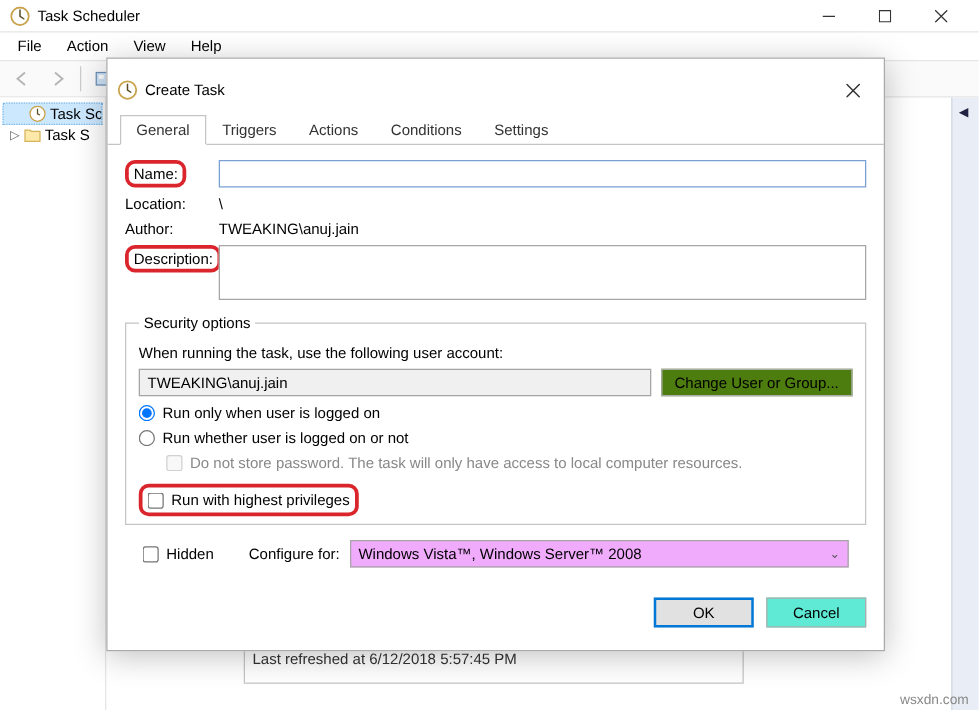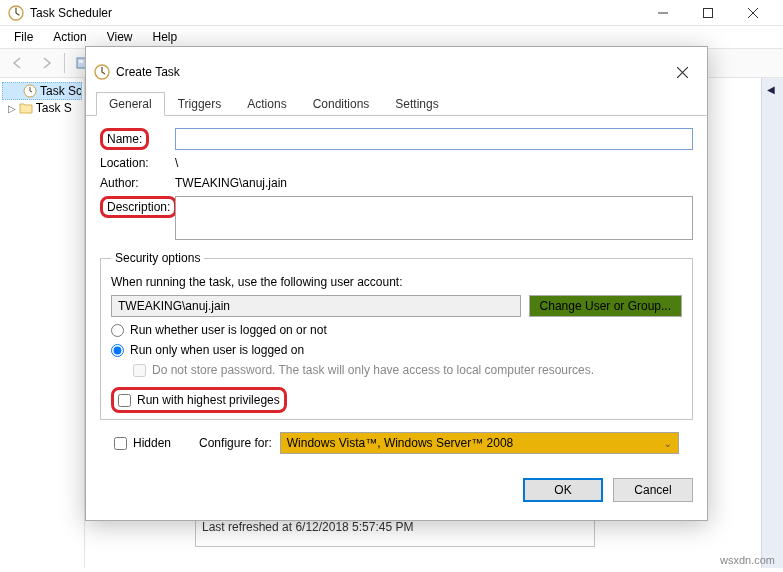"Run whether user is logged" label.radio { order: before "Run only when user is" -> after "Run only when user is" }
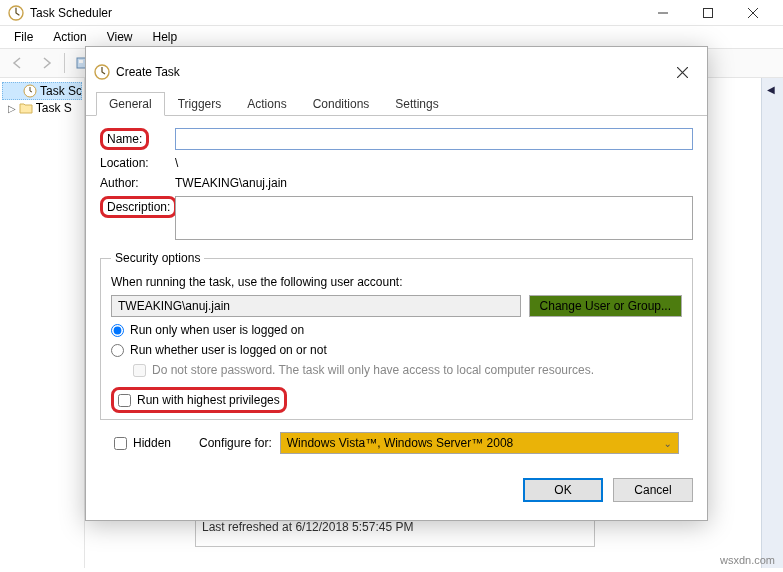"Windows Vista™, Windows Server™ 2008" .select { background: #eab308 -> #f0abfc }
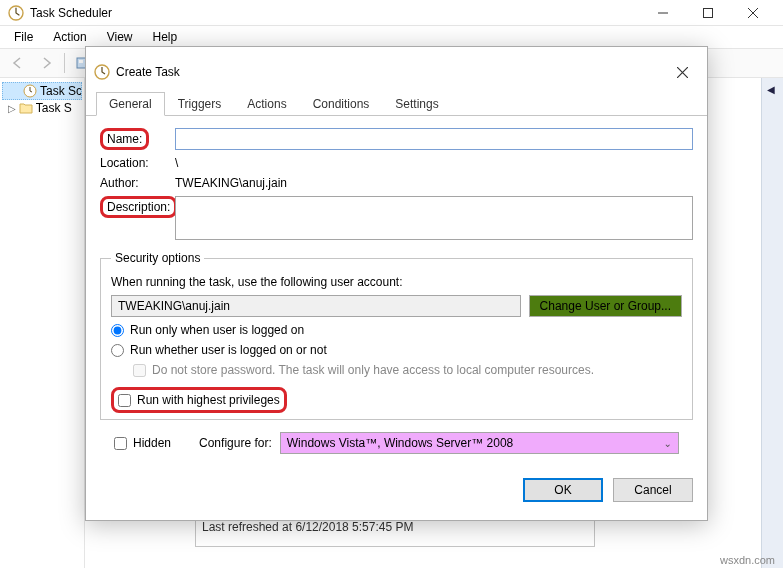"Cancel" .btn.f { background: #e5e5e5 -> #5eead4 }
